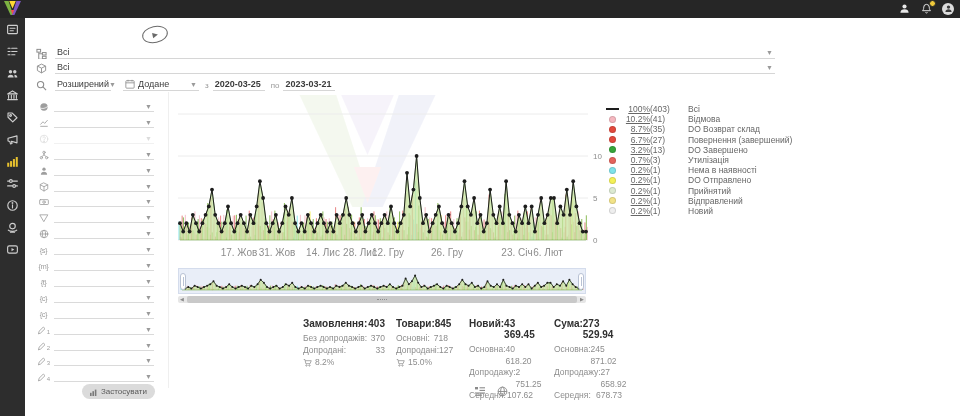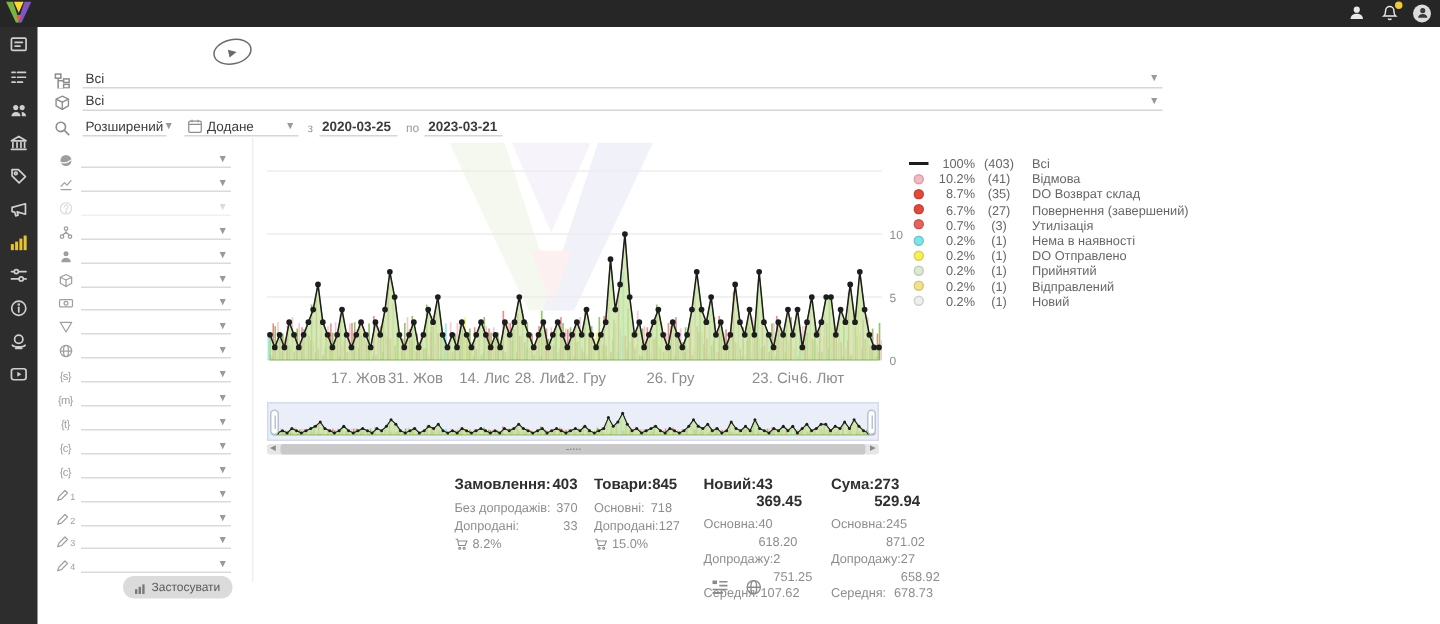"100%" .lg-pct { text-decoration: none -> underline }
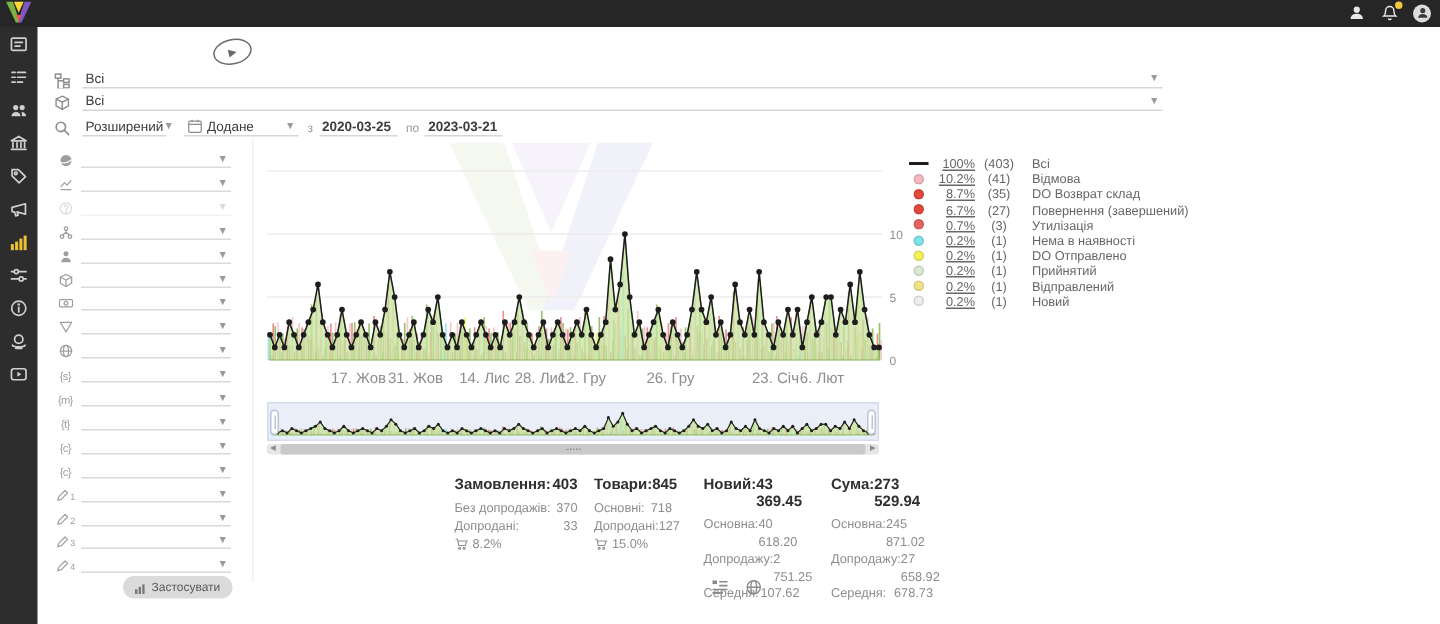"(403)" .lg-cnt { text-align: center -> left }
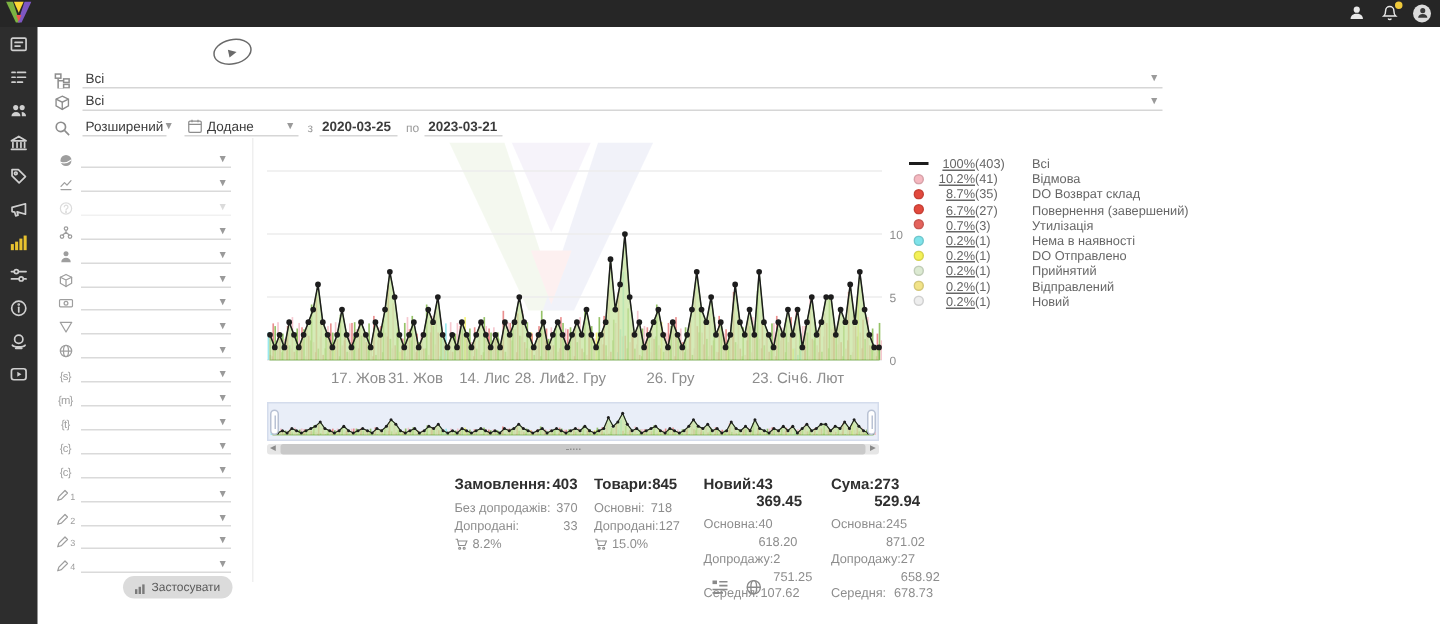"3.2%" div.lg-row { html: none -> <div> <span> <span></span> </span> <span>3.2%</span> <span>(13)</span> <span>DO Завершено</span> </div> }
